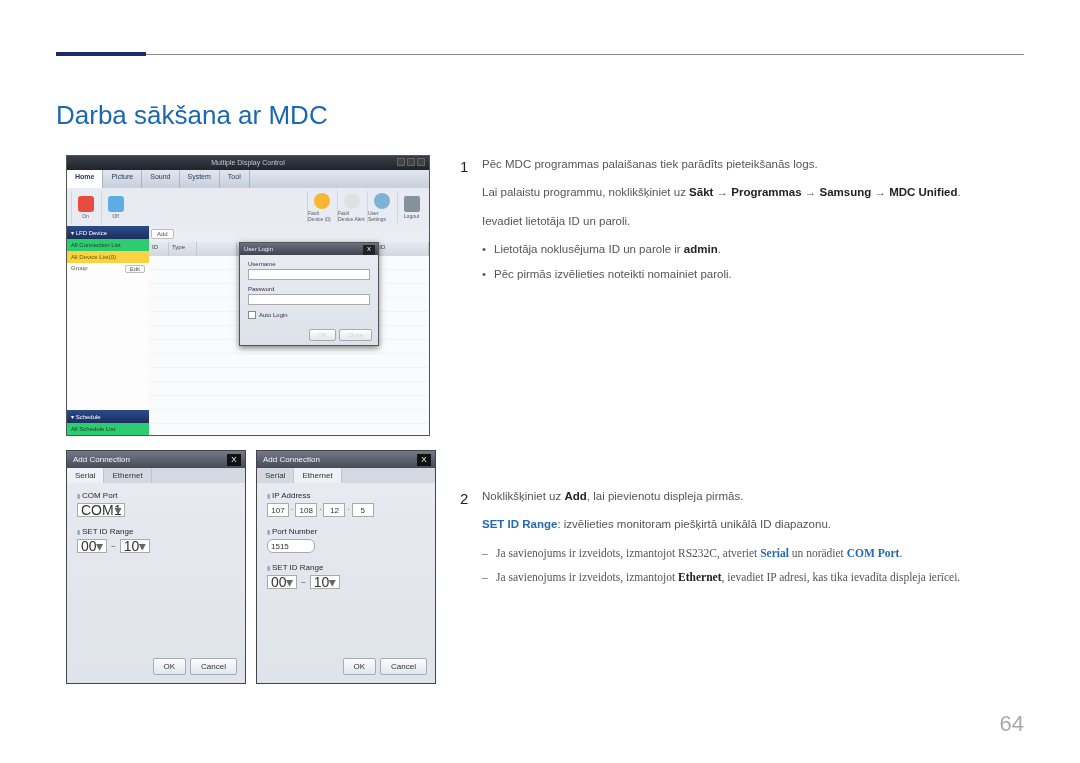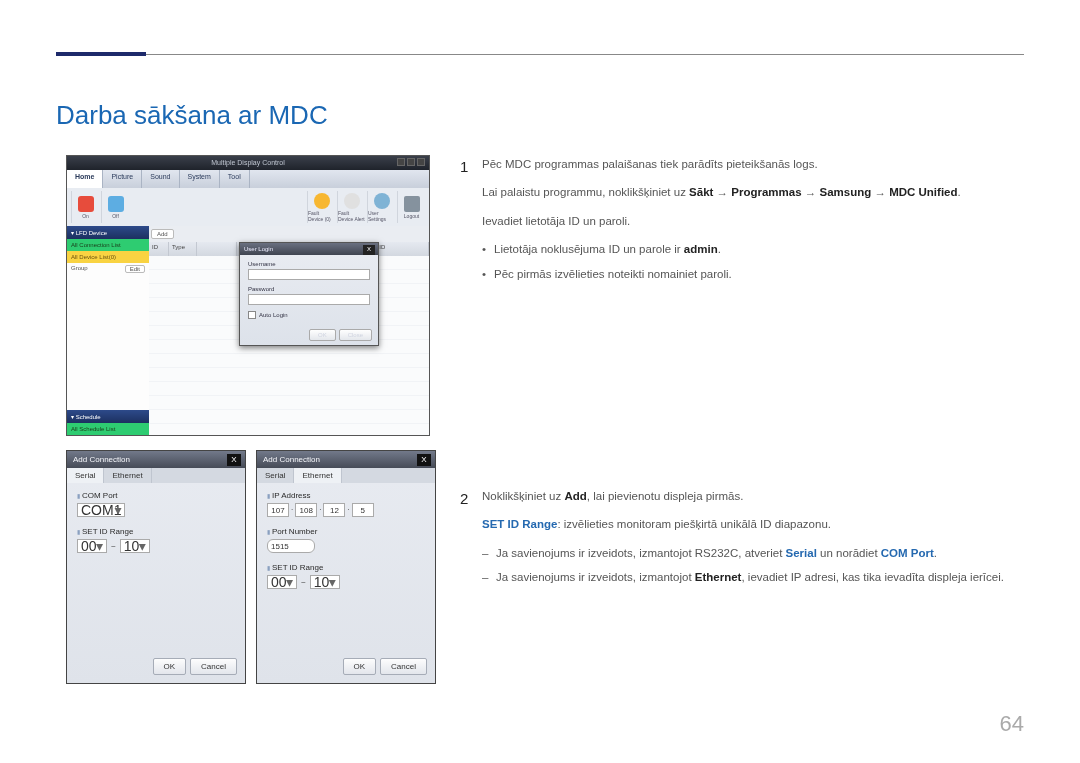"Ja savienojums ir izveidots, izmantojot" .dash-list li { font-family: none -> Liberation Serif, serif }
